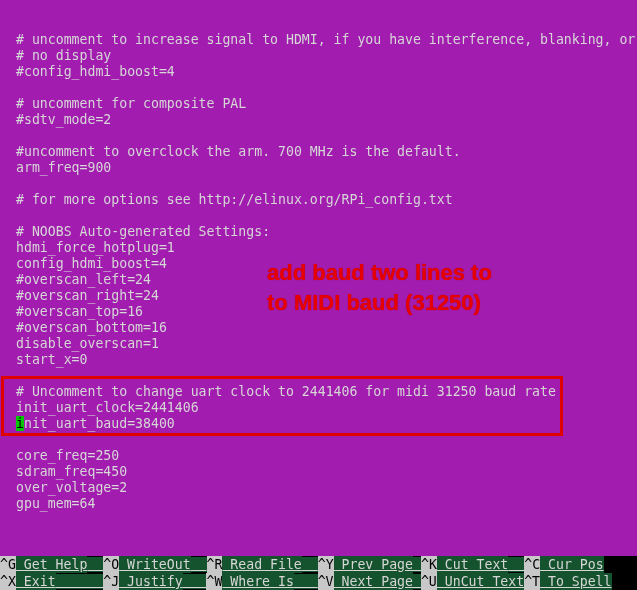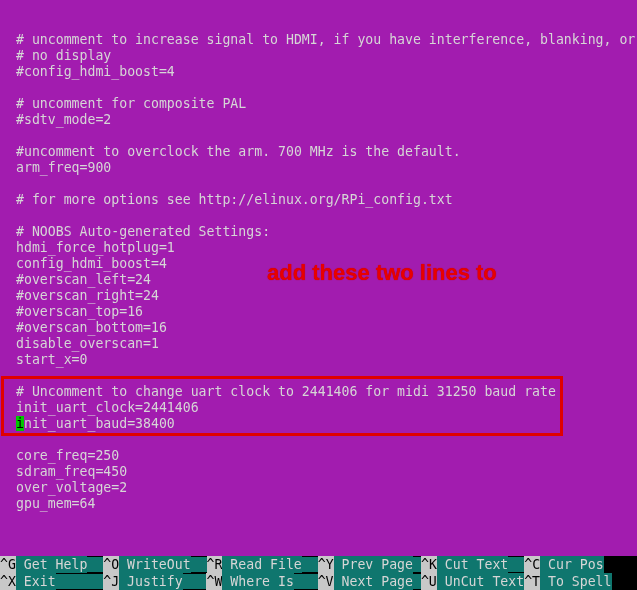"add these two lines to" span.aline { text: these -> baud }
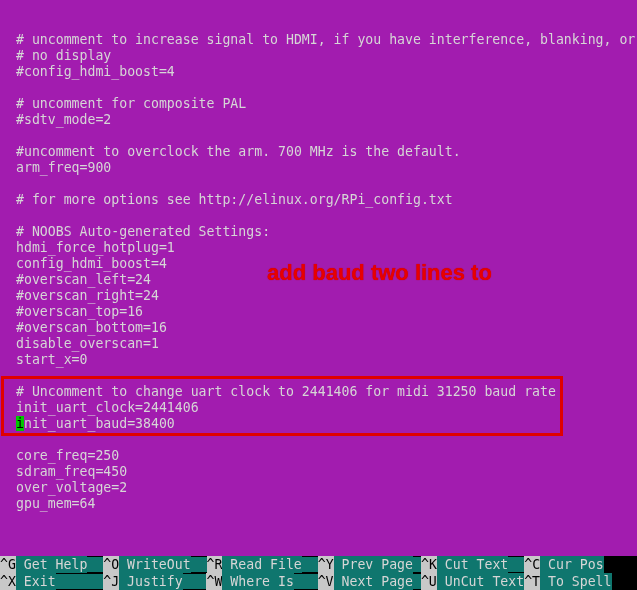"to MIDI baud (31250)" span.aline { html: none -> <span>to MIDI baud (31250)</span> }
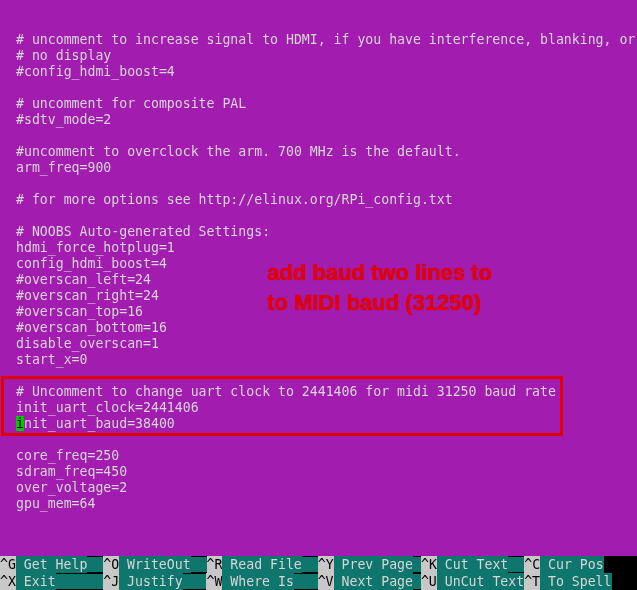"Get Help" #shortcut-bar .lbl { background: #0f766e -> #14532d; text-decoration: none -> underline }
